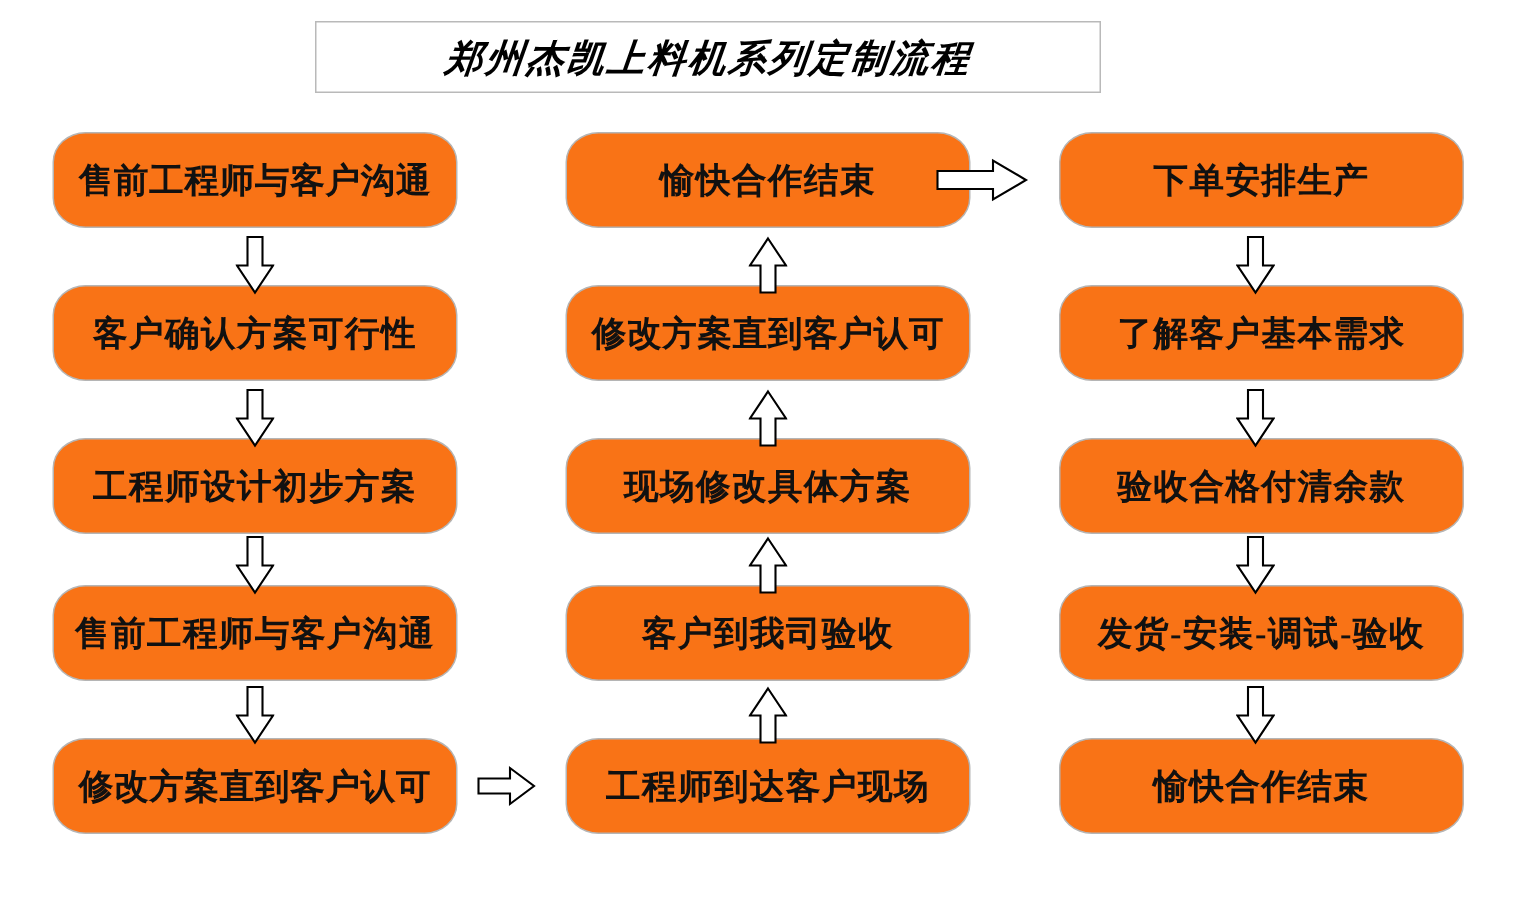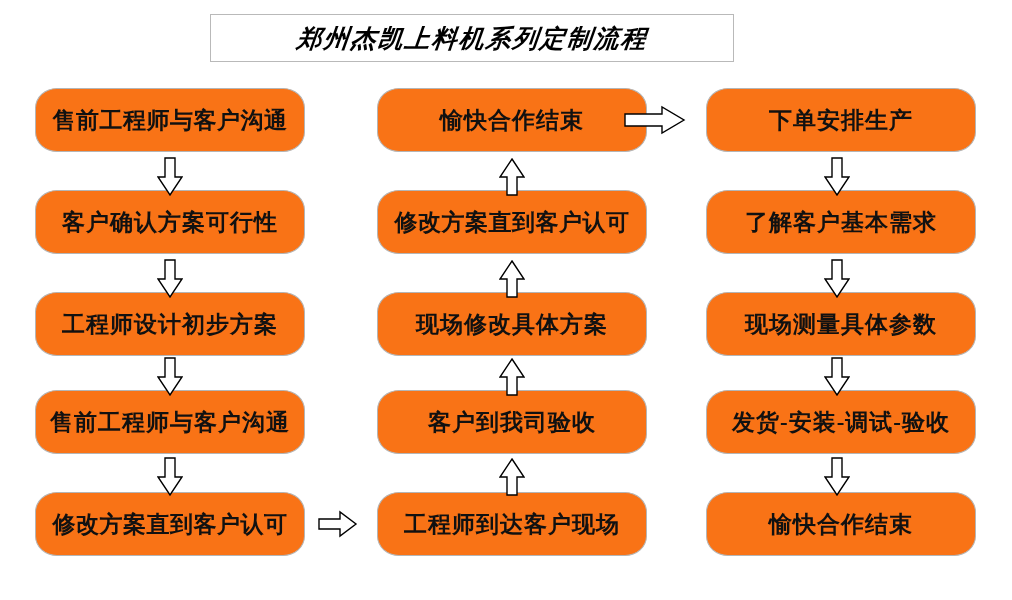"现场测量具体参数" span.node-label { text: 现场测量具体参数 -> 验收合格付清余款 }
